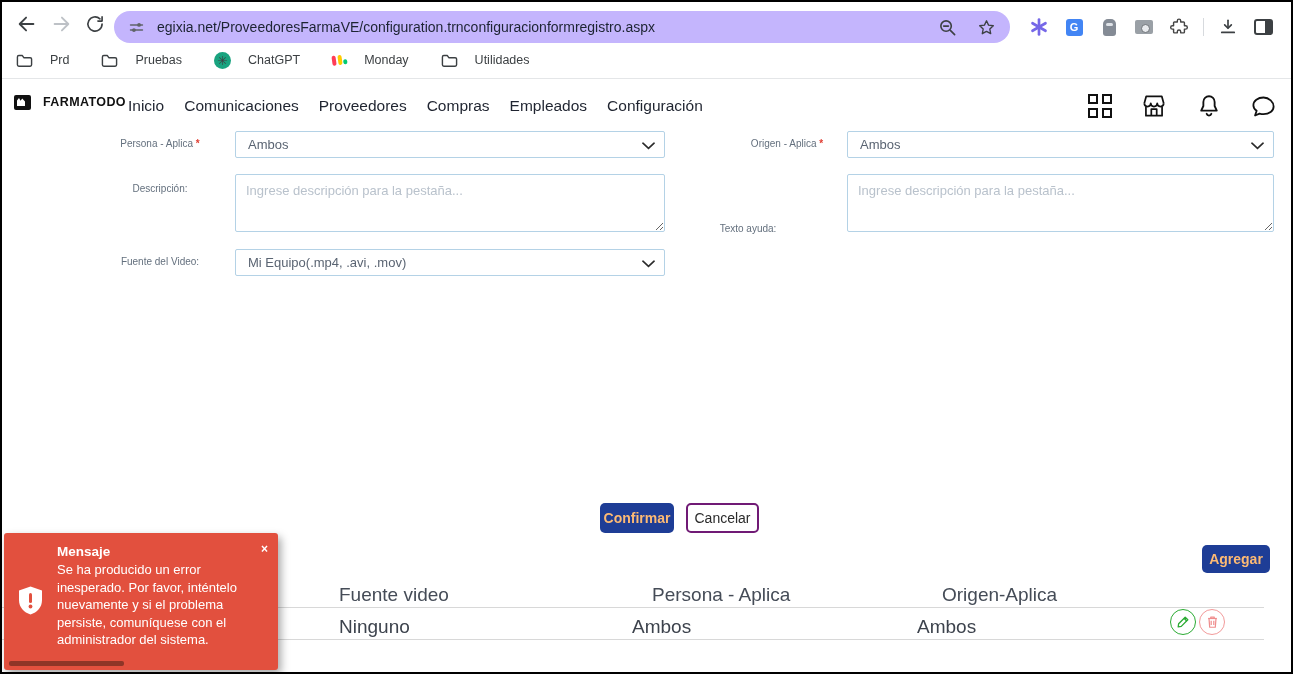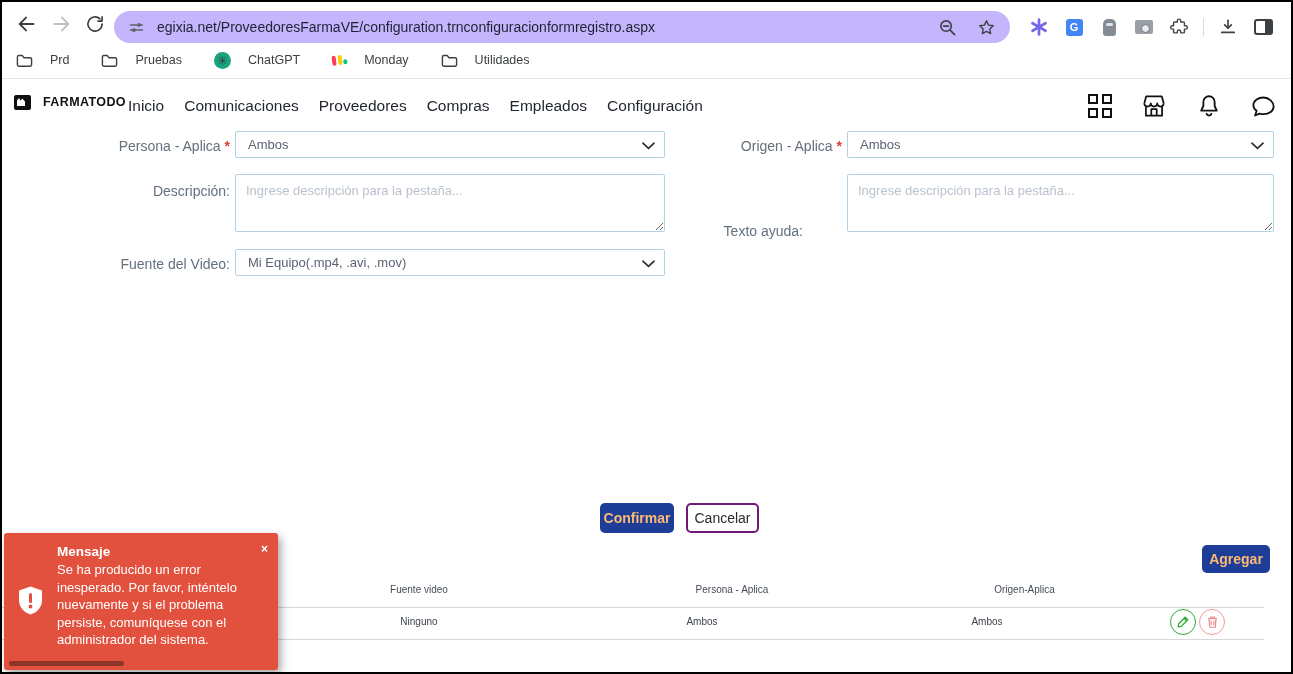"Persona - Aplica *" .flabel { font-size: 14px -> 10px; text-align: right -> center }
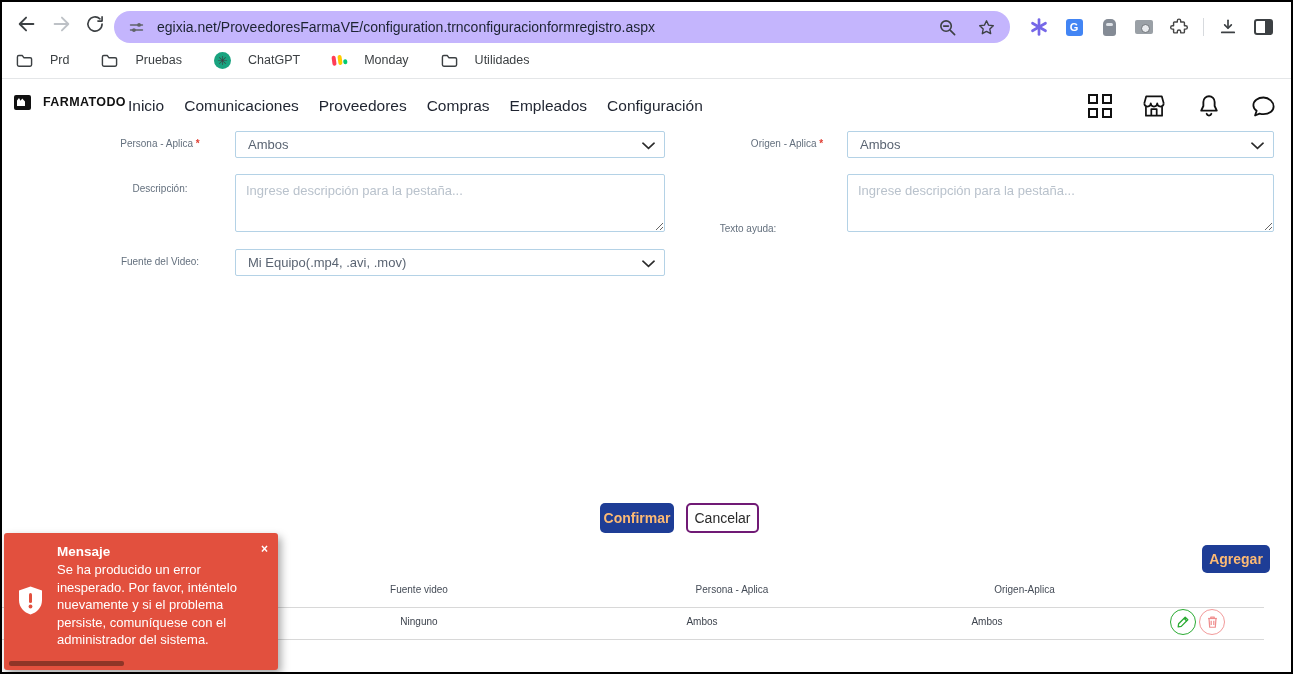"Fuente video" .tcell { font-size: 10px -> 19px; text-align: center -> left }
